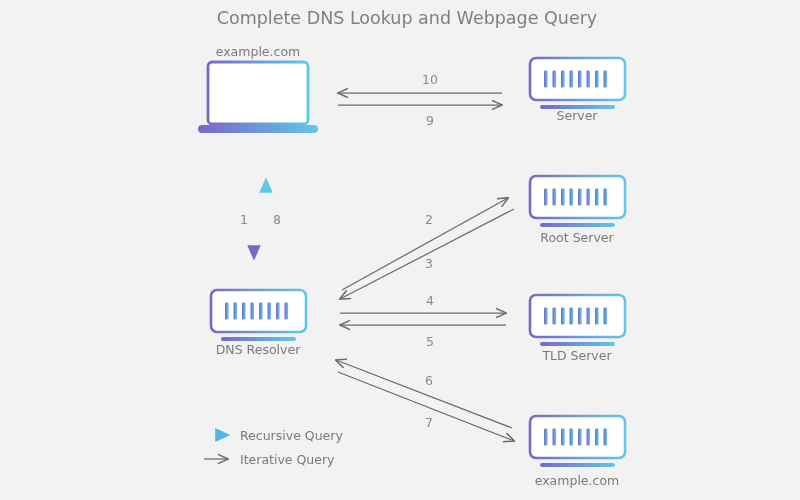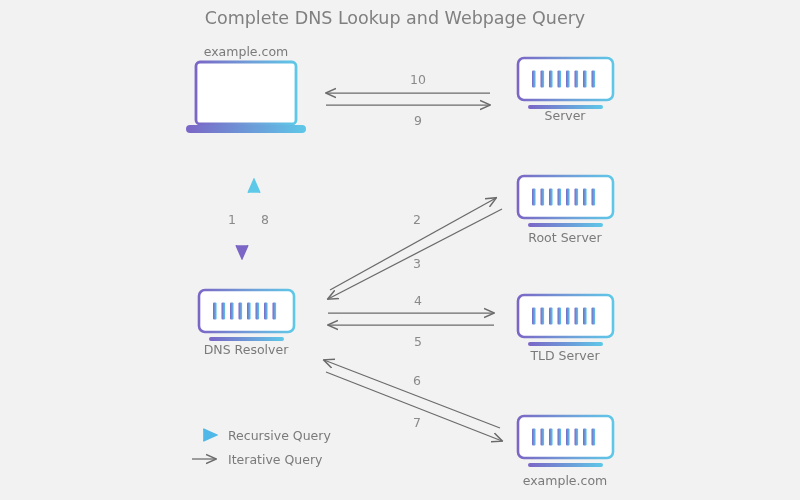"Complete DNS Lookup and Webpage" #stage { margin-left: none -> 12px }
